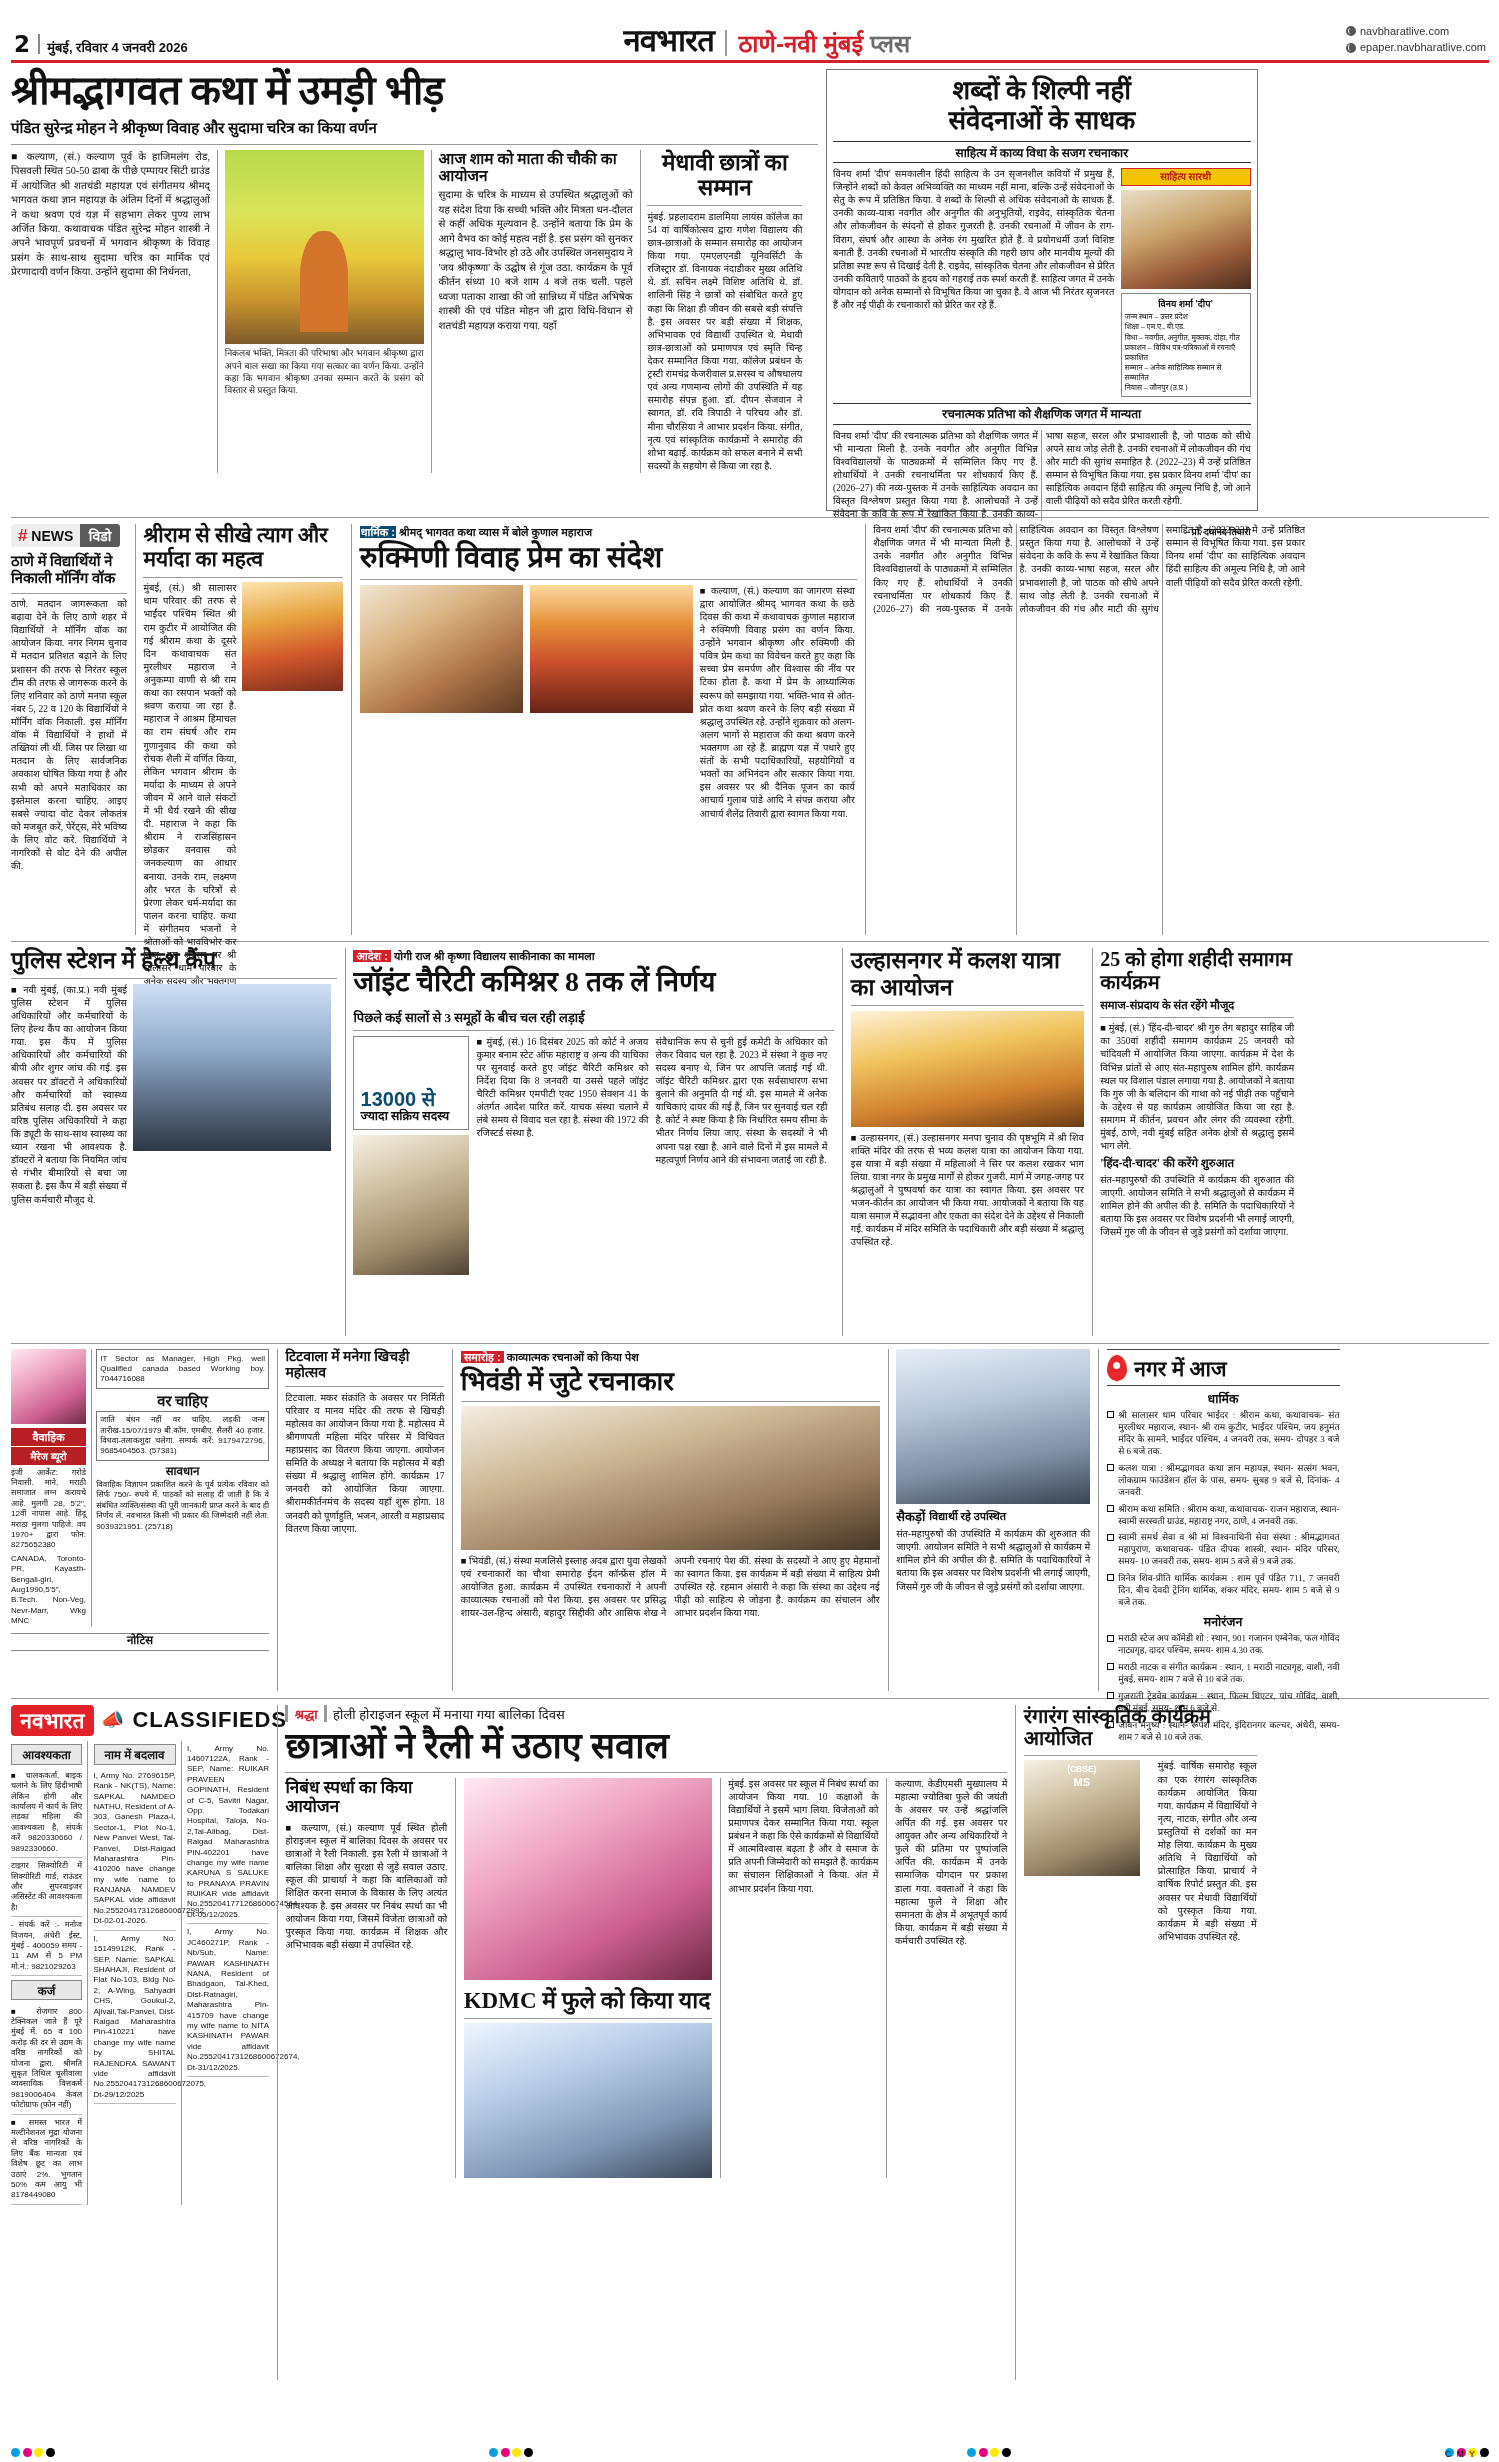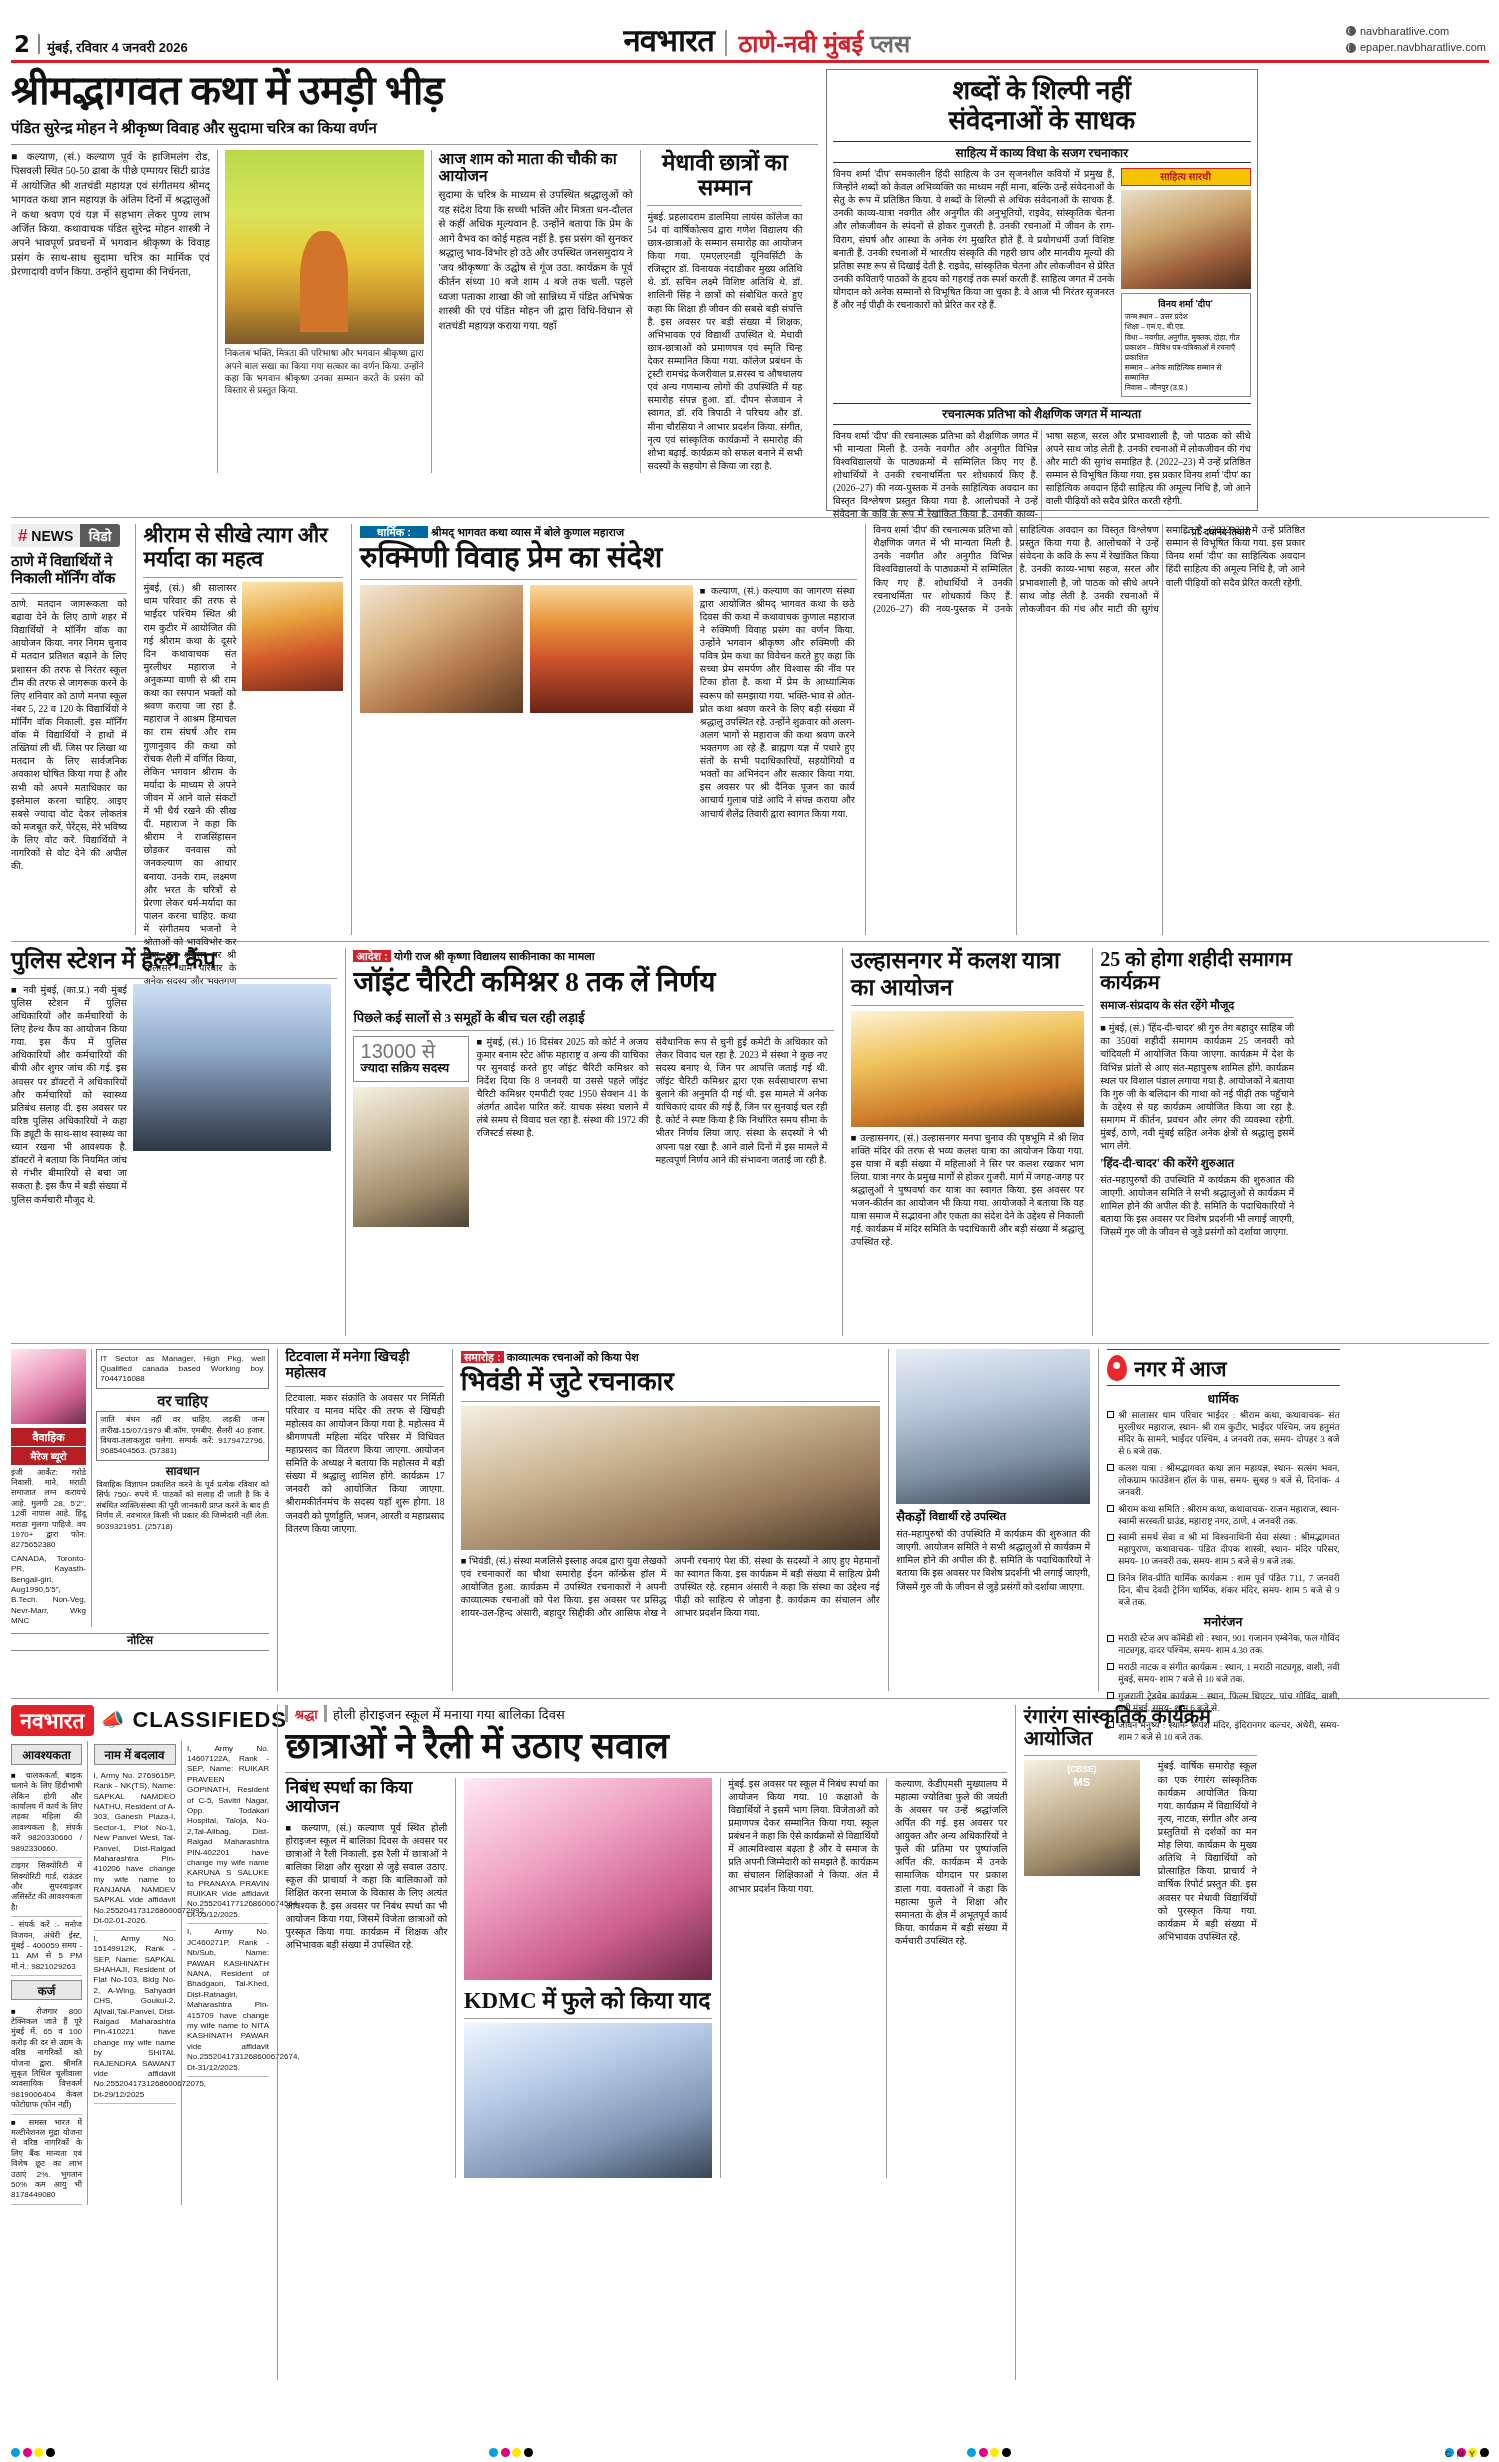"धार्मिक :" span.red { background: #0369a1 -> #0c4a6e; padding: 0 17px -> 0 1px }
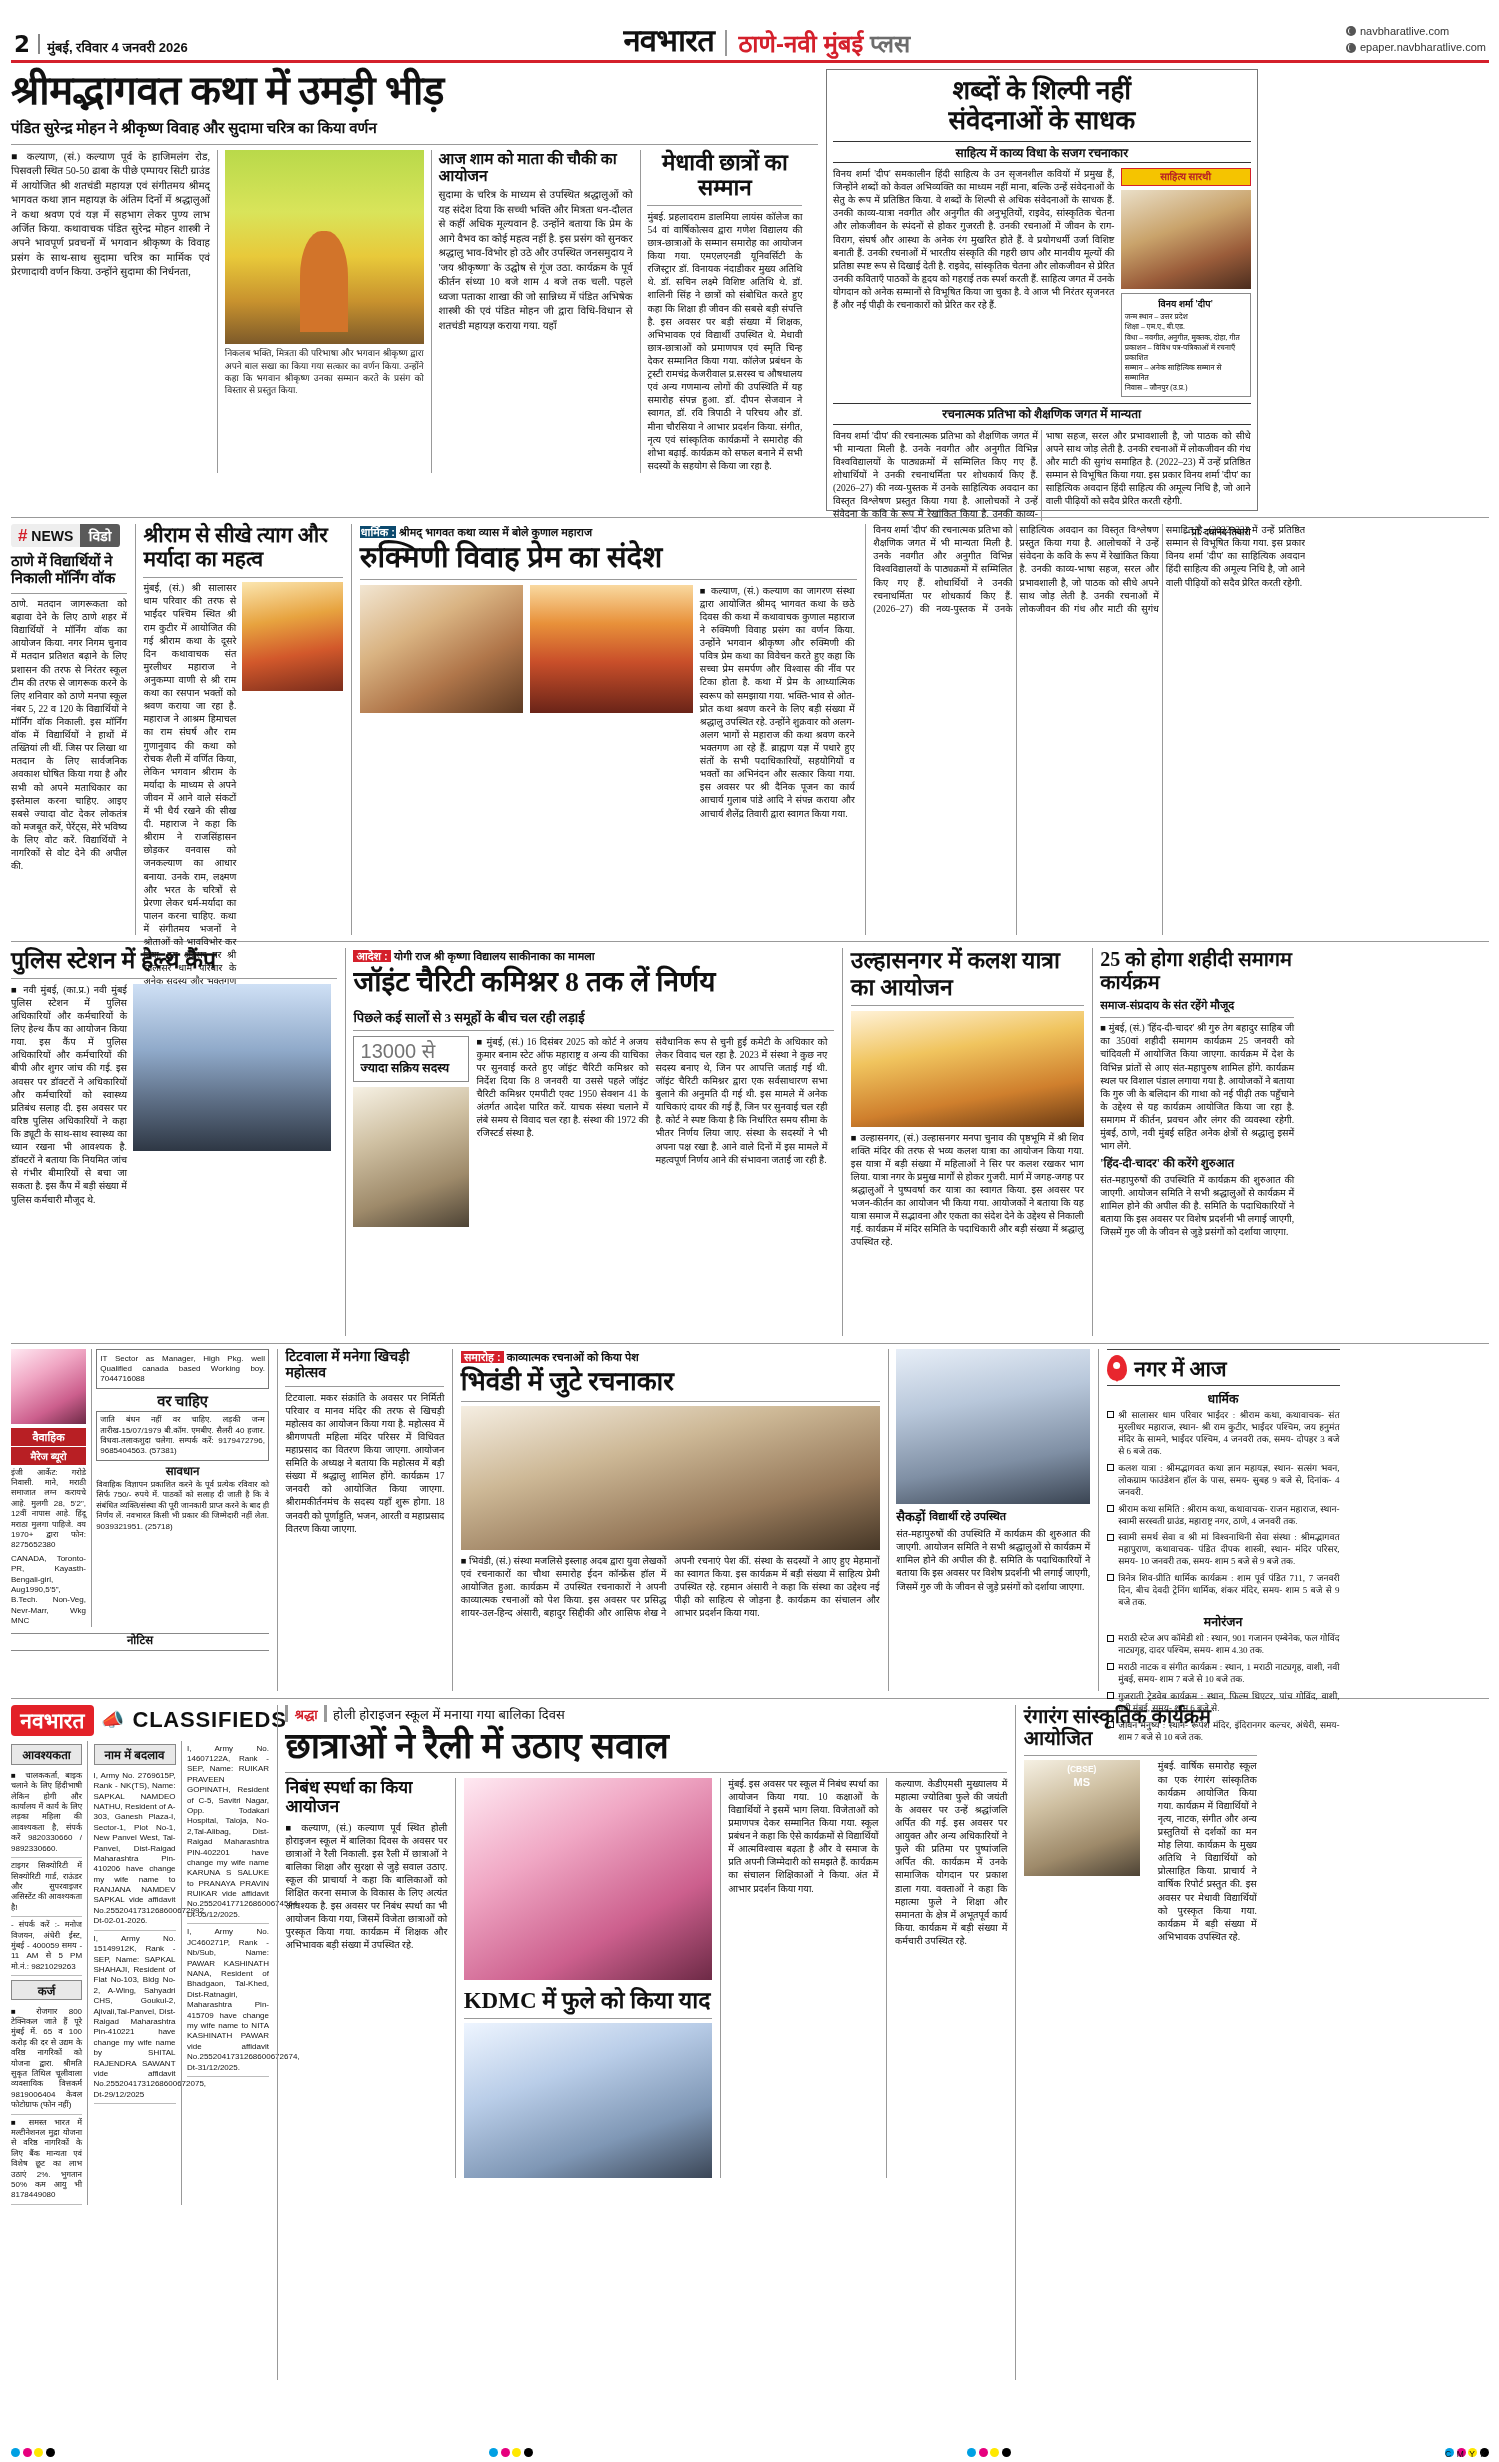"13000 से" .stat-num { color: #737373 -> #0c4a6e; font-weight: normal -> bold; margin-top: none -> 48px }
